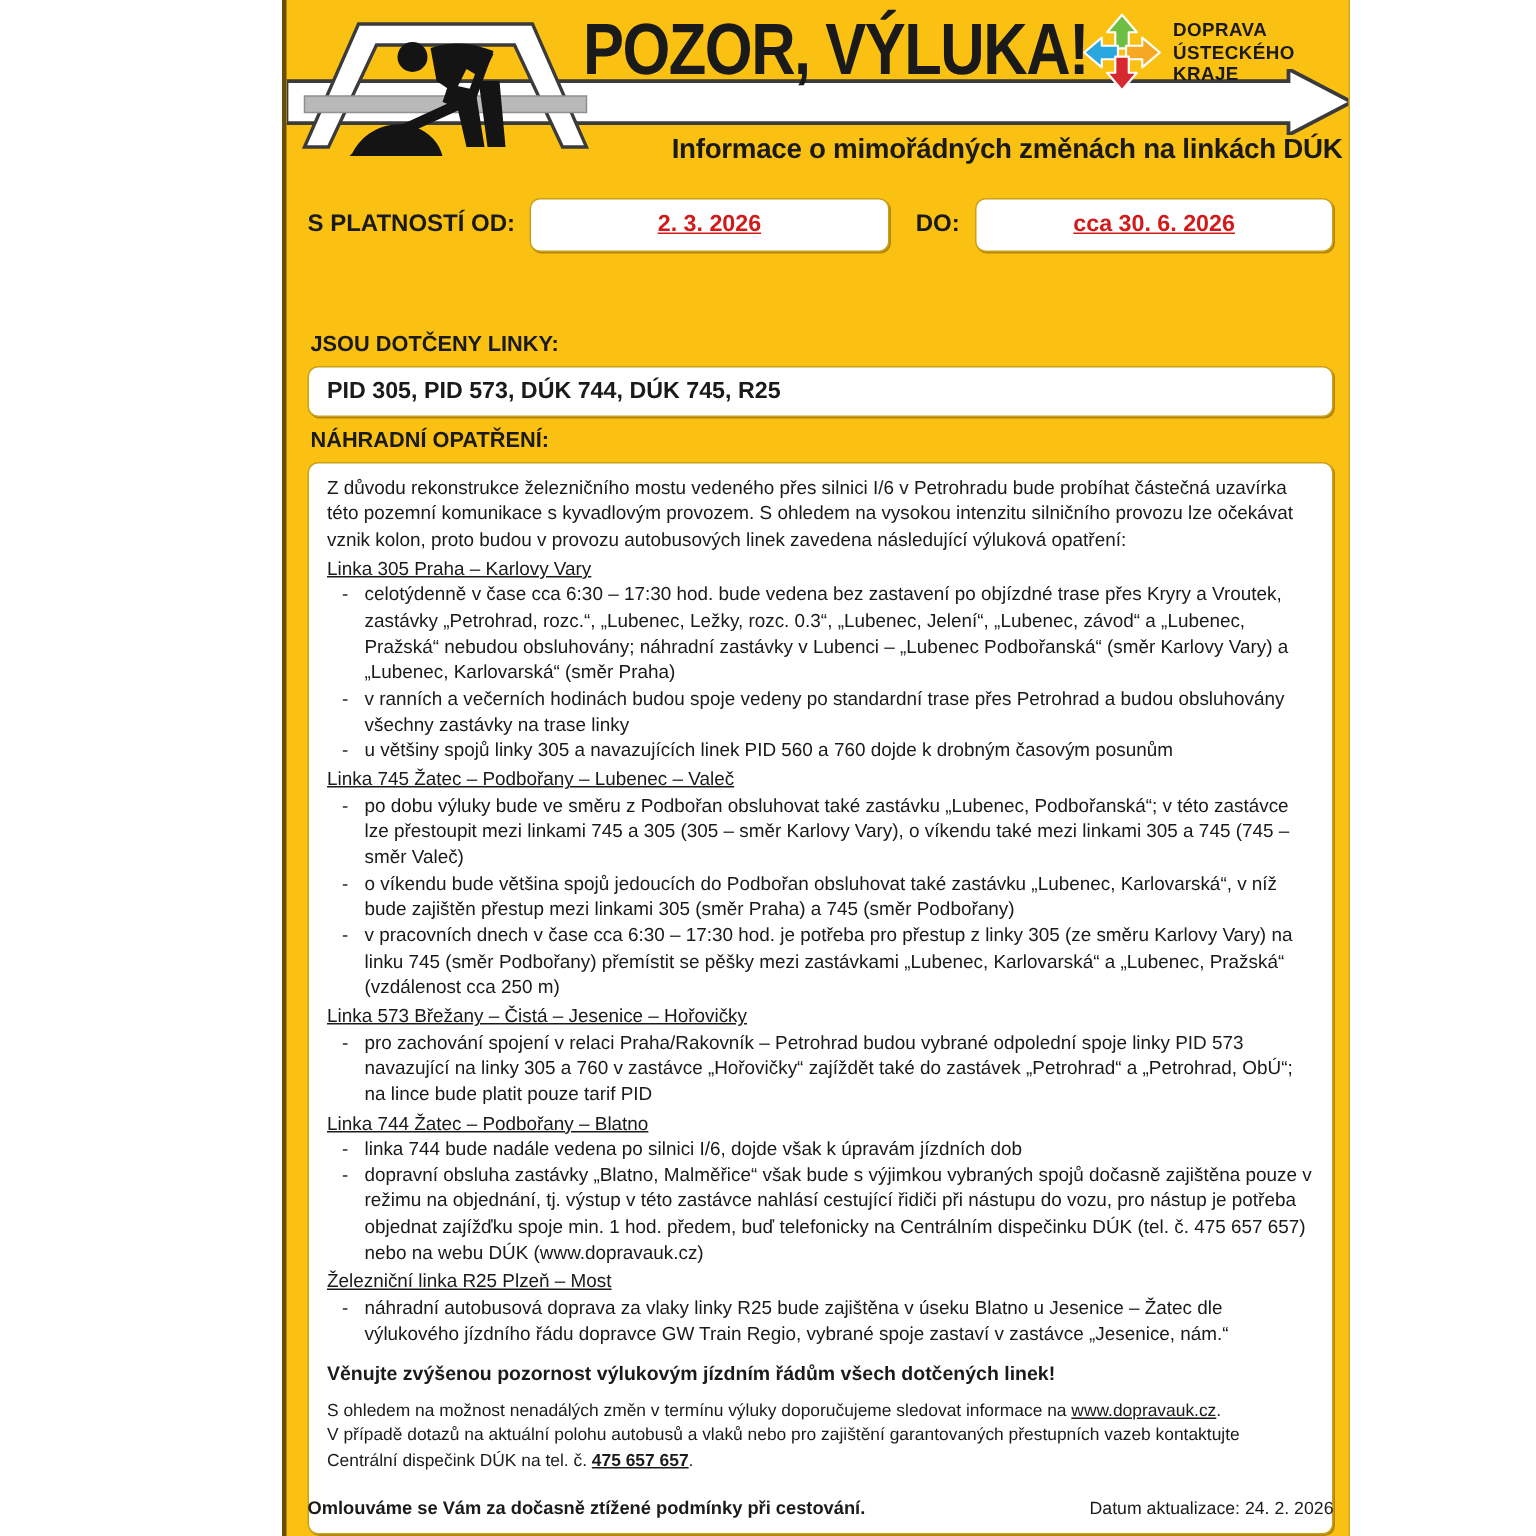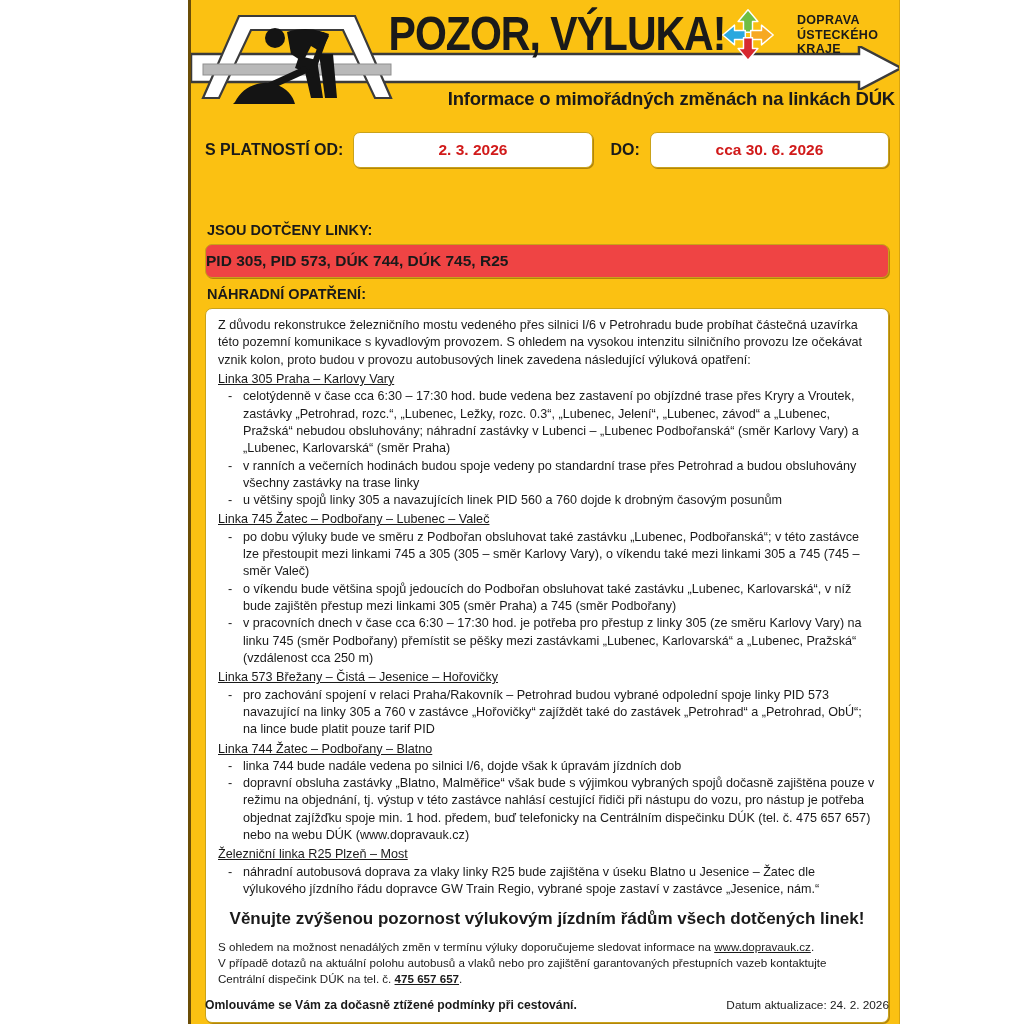"DOPRAVA" .logo-wrap { gap: 22px -> 7px }
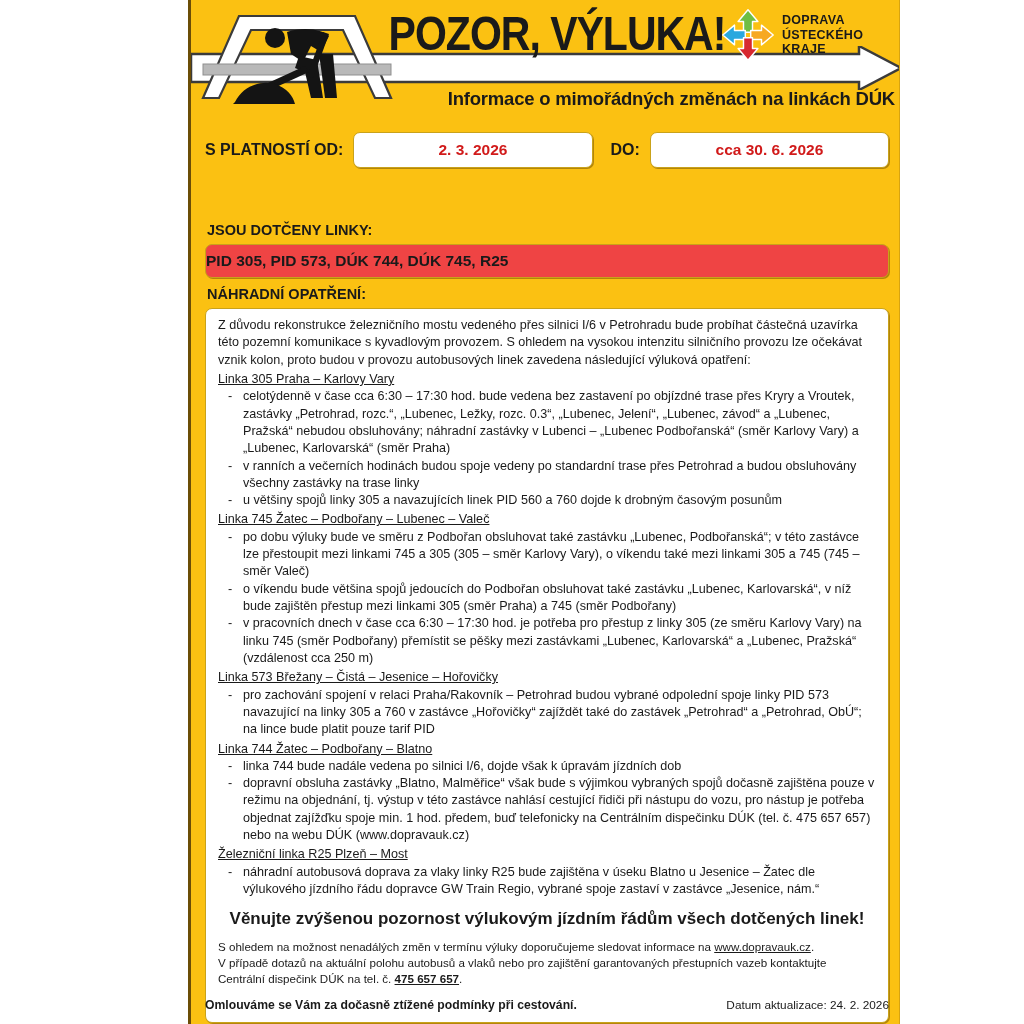"2. 3. 2026" .valid-box { text-decoration: none -> underline }
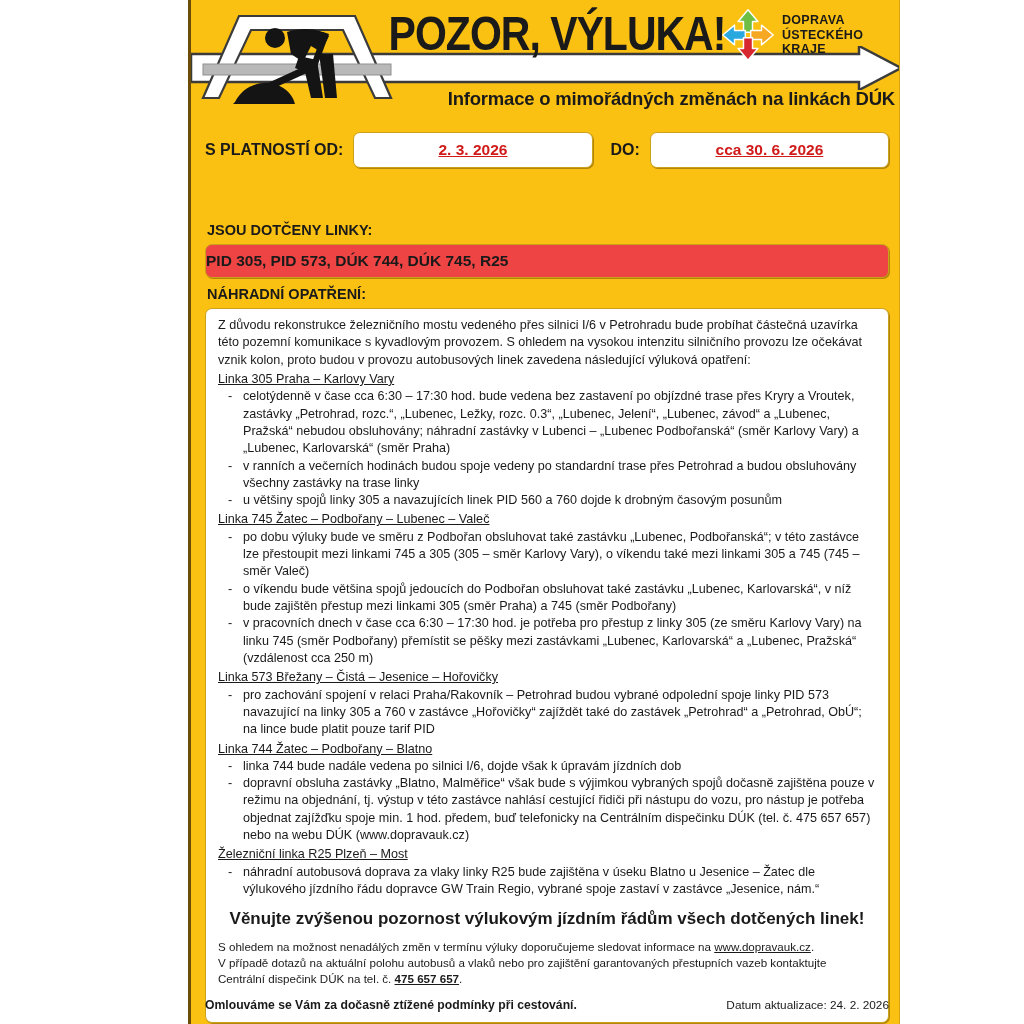"PID 305, PID 573, DÚK" .lines-box { background: #ef4444 -> #ffffff; padding-left: none -> 12px }
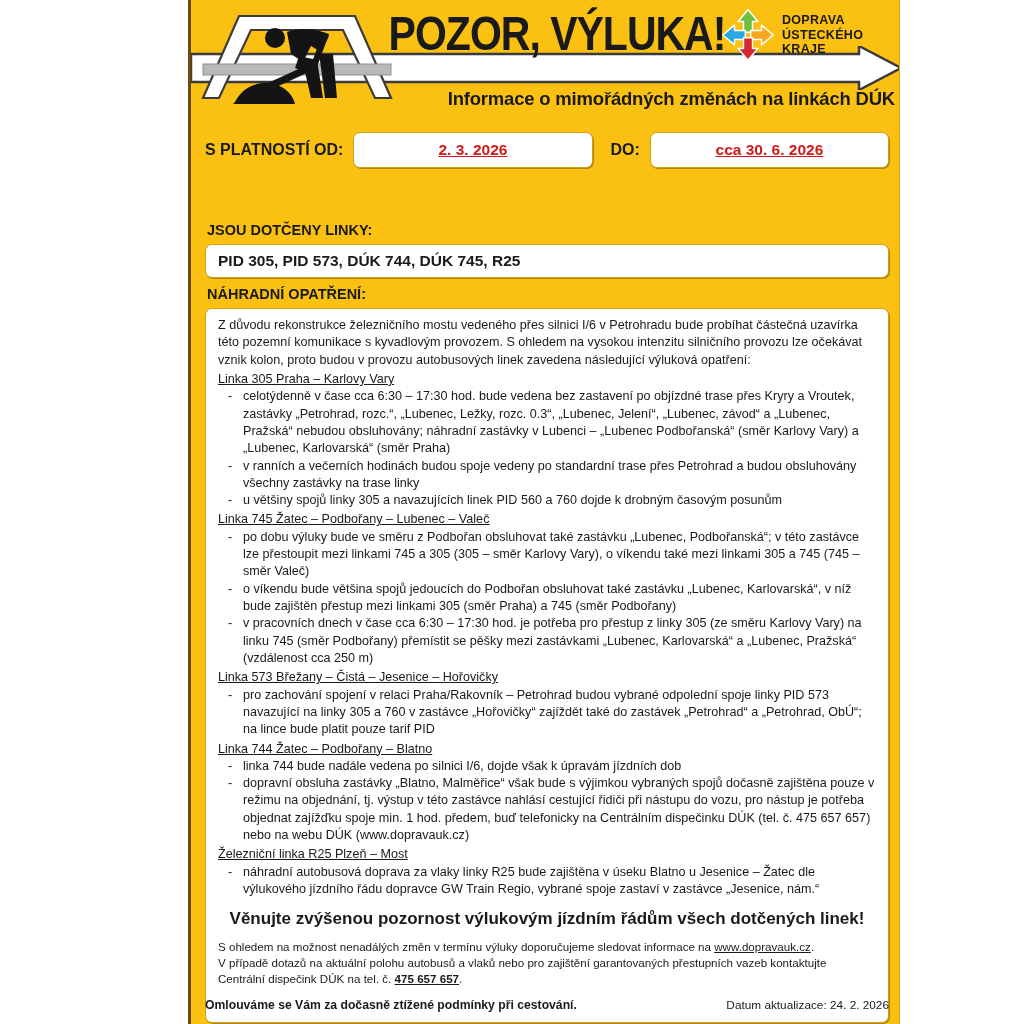"Věnujte zvýšenou pozornost výlukovým" .attention { font-size: 17px -> 13px; text-align: center -> none }
